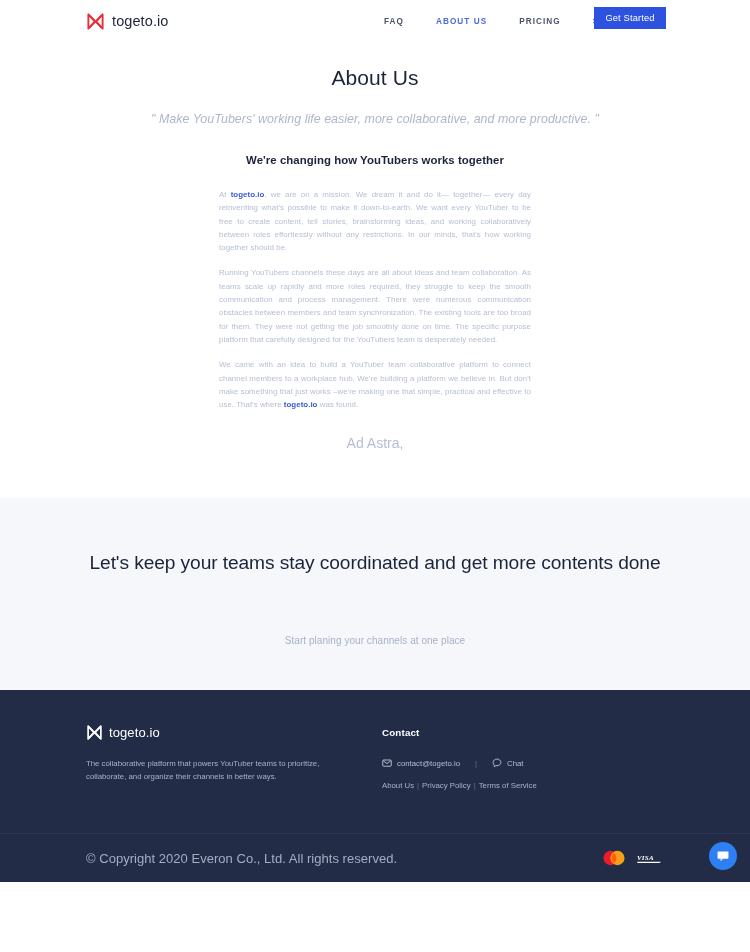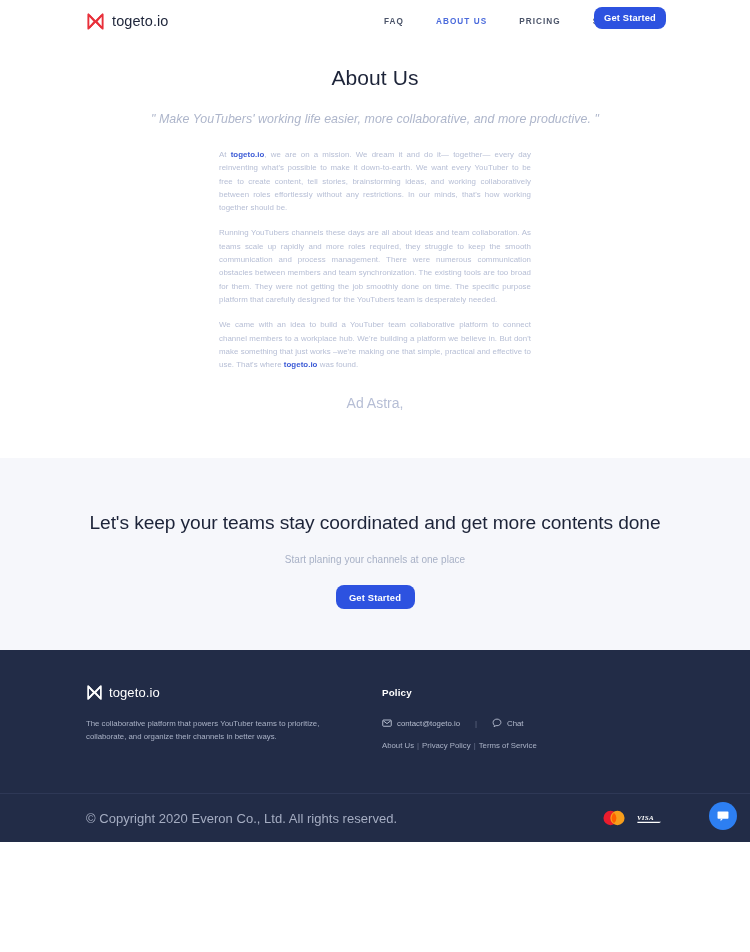"Get Started" .btn { border-radius: 8px -> 0; font-weight: 700 -> 400 }
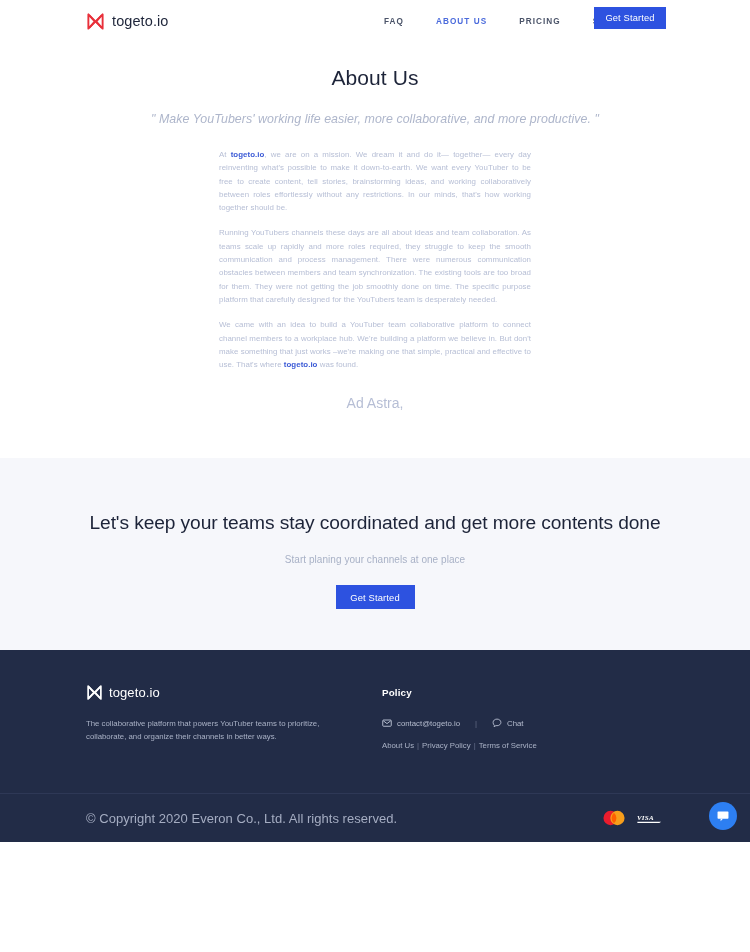"We're changing how YouTubers works" h2.subtitle { html: none -> <h2>We're changing how YouTubers works together</h2> }
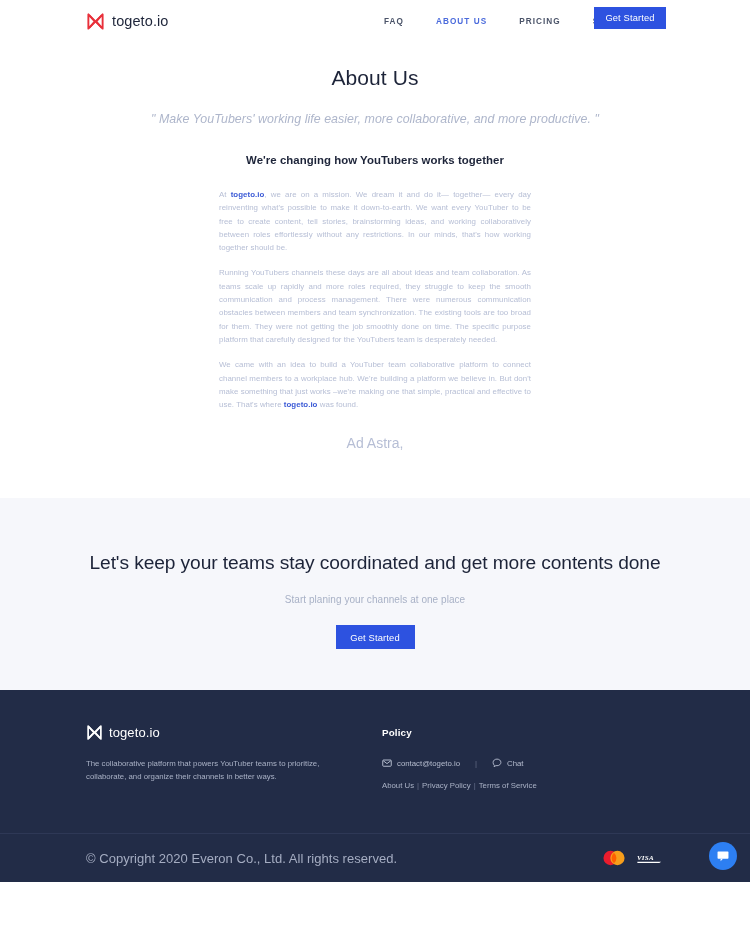"Let's keep your teams stay" .cta-band { gap: none -> 41px }
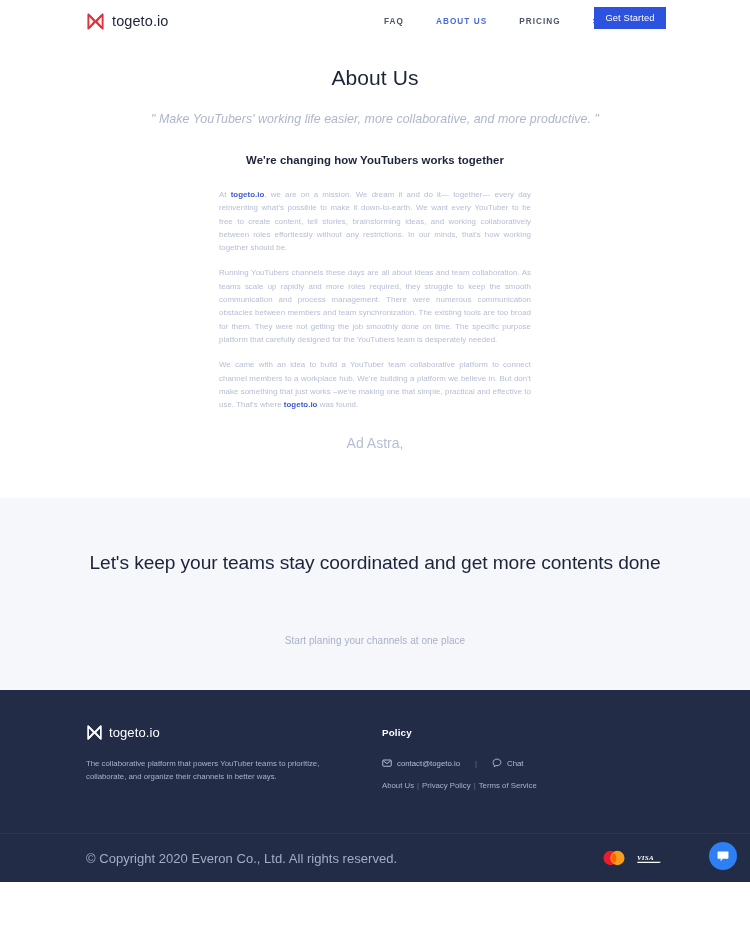"Policy" div.footer-heading { text: Policy -> Contact }
